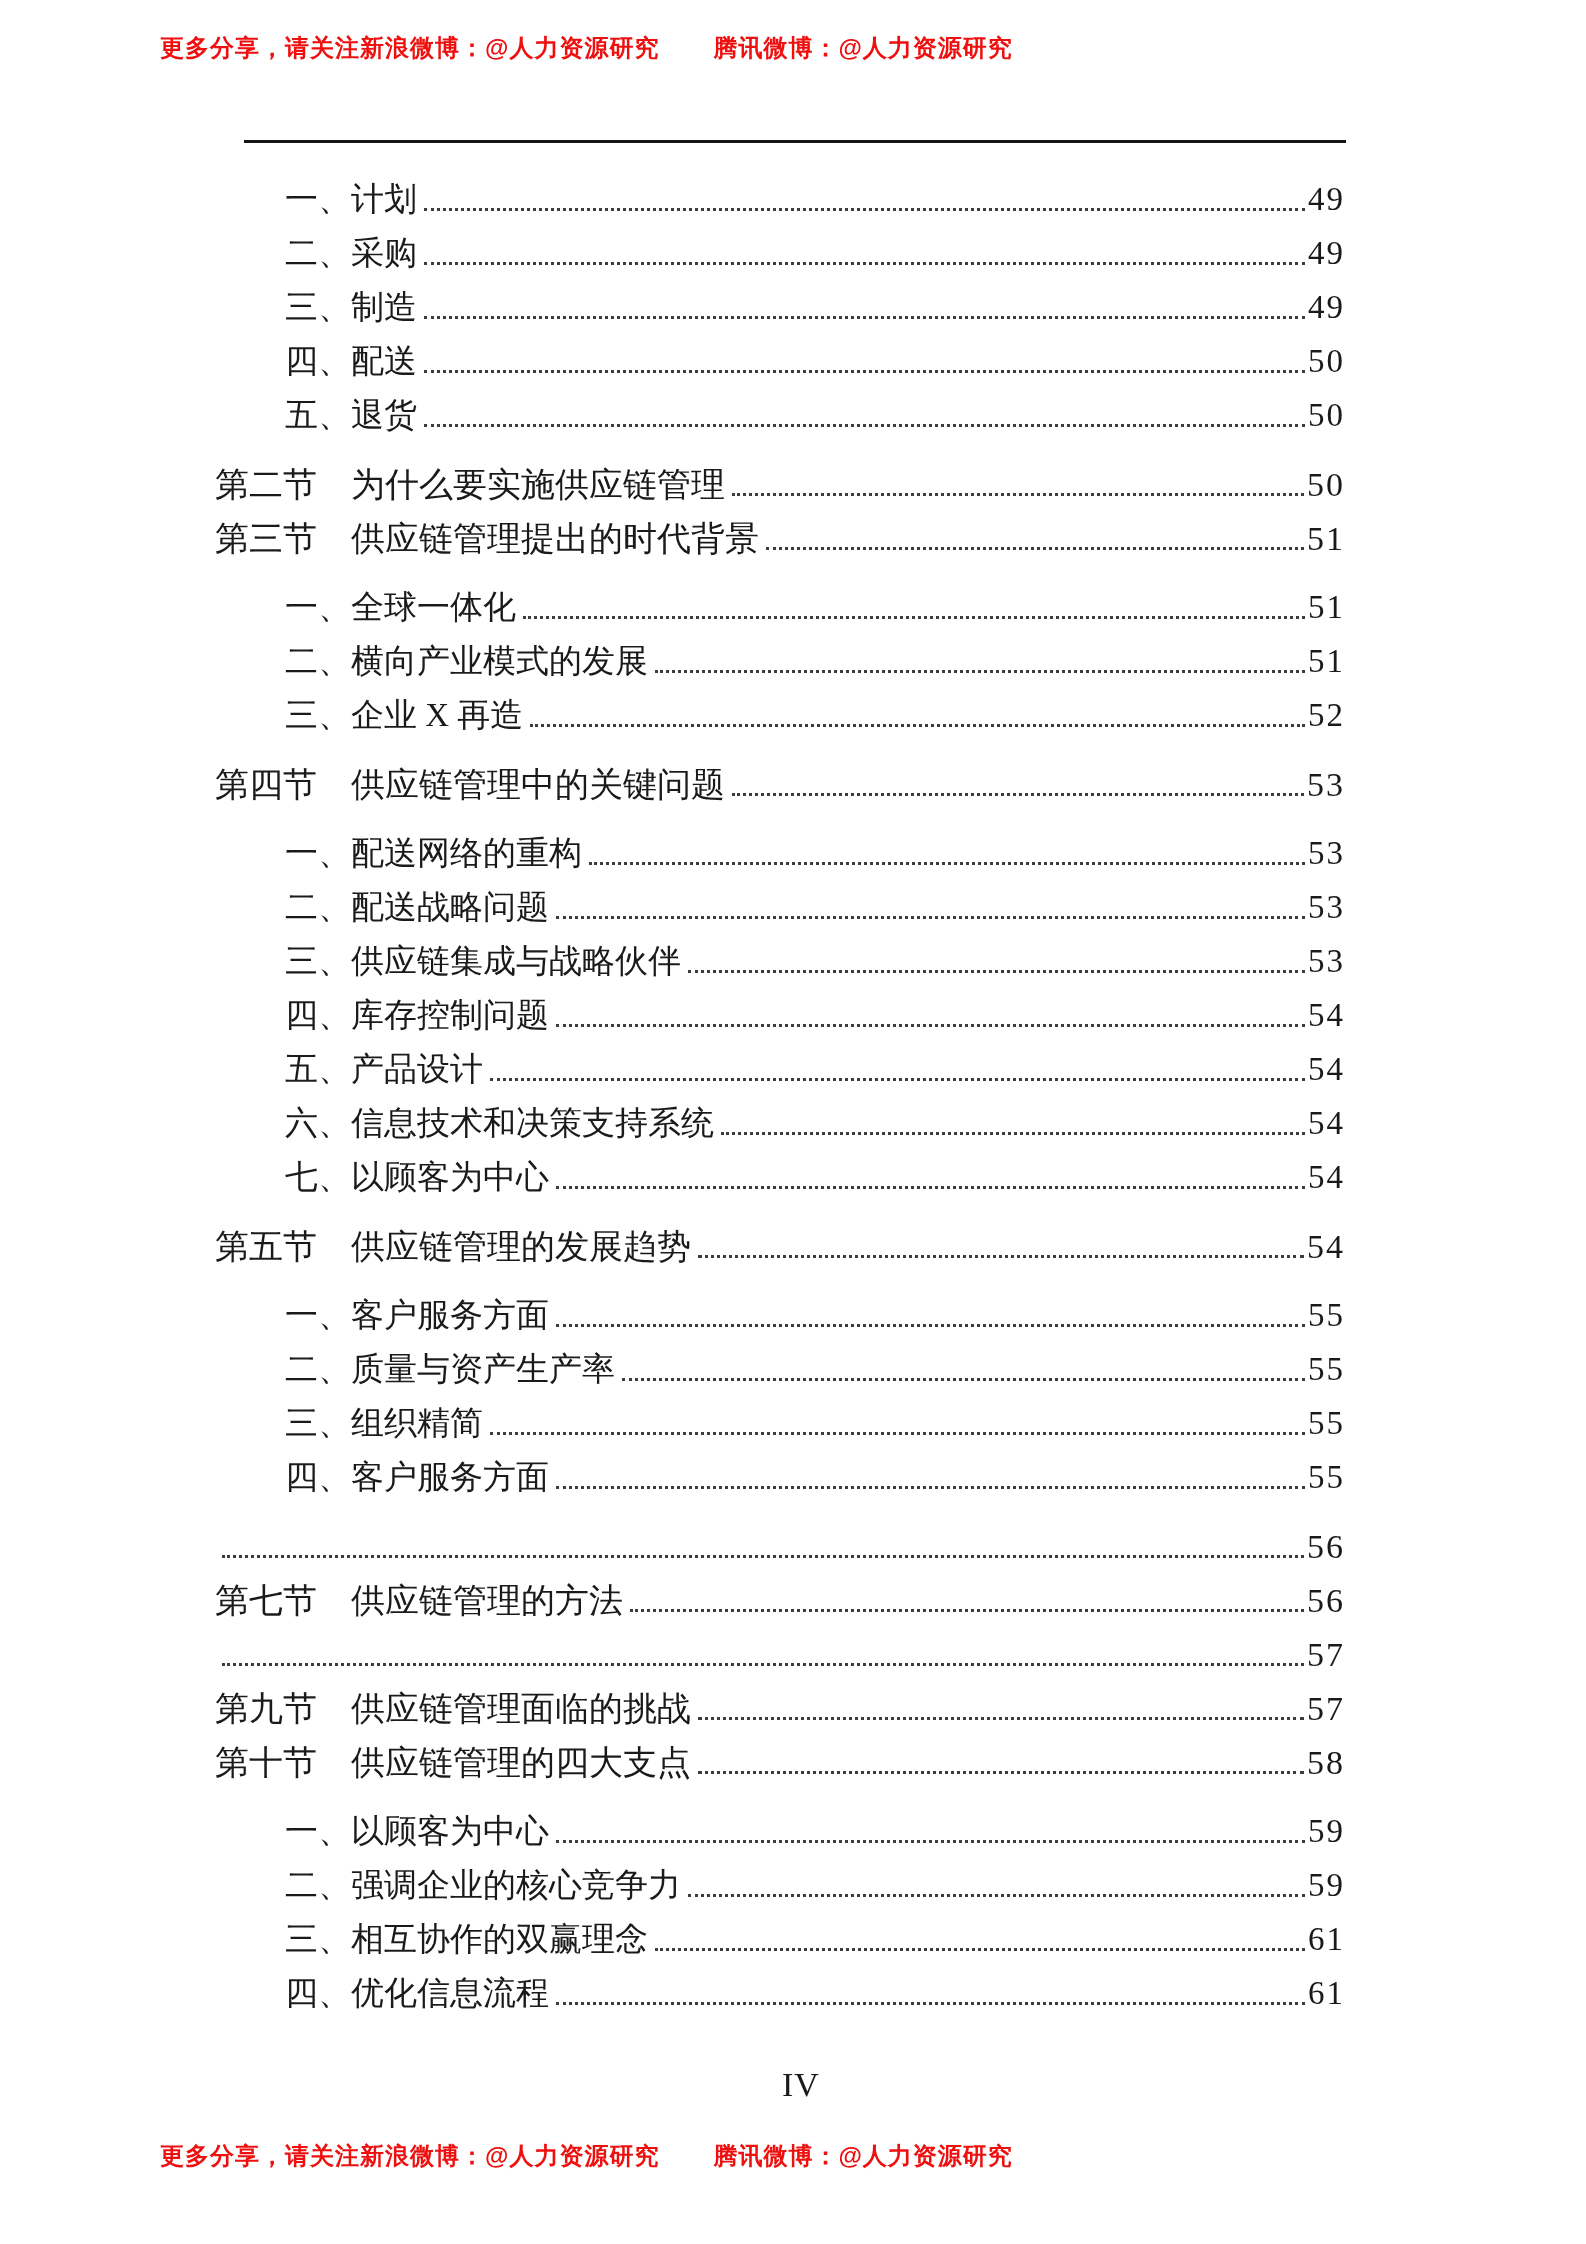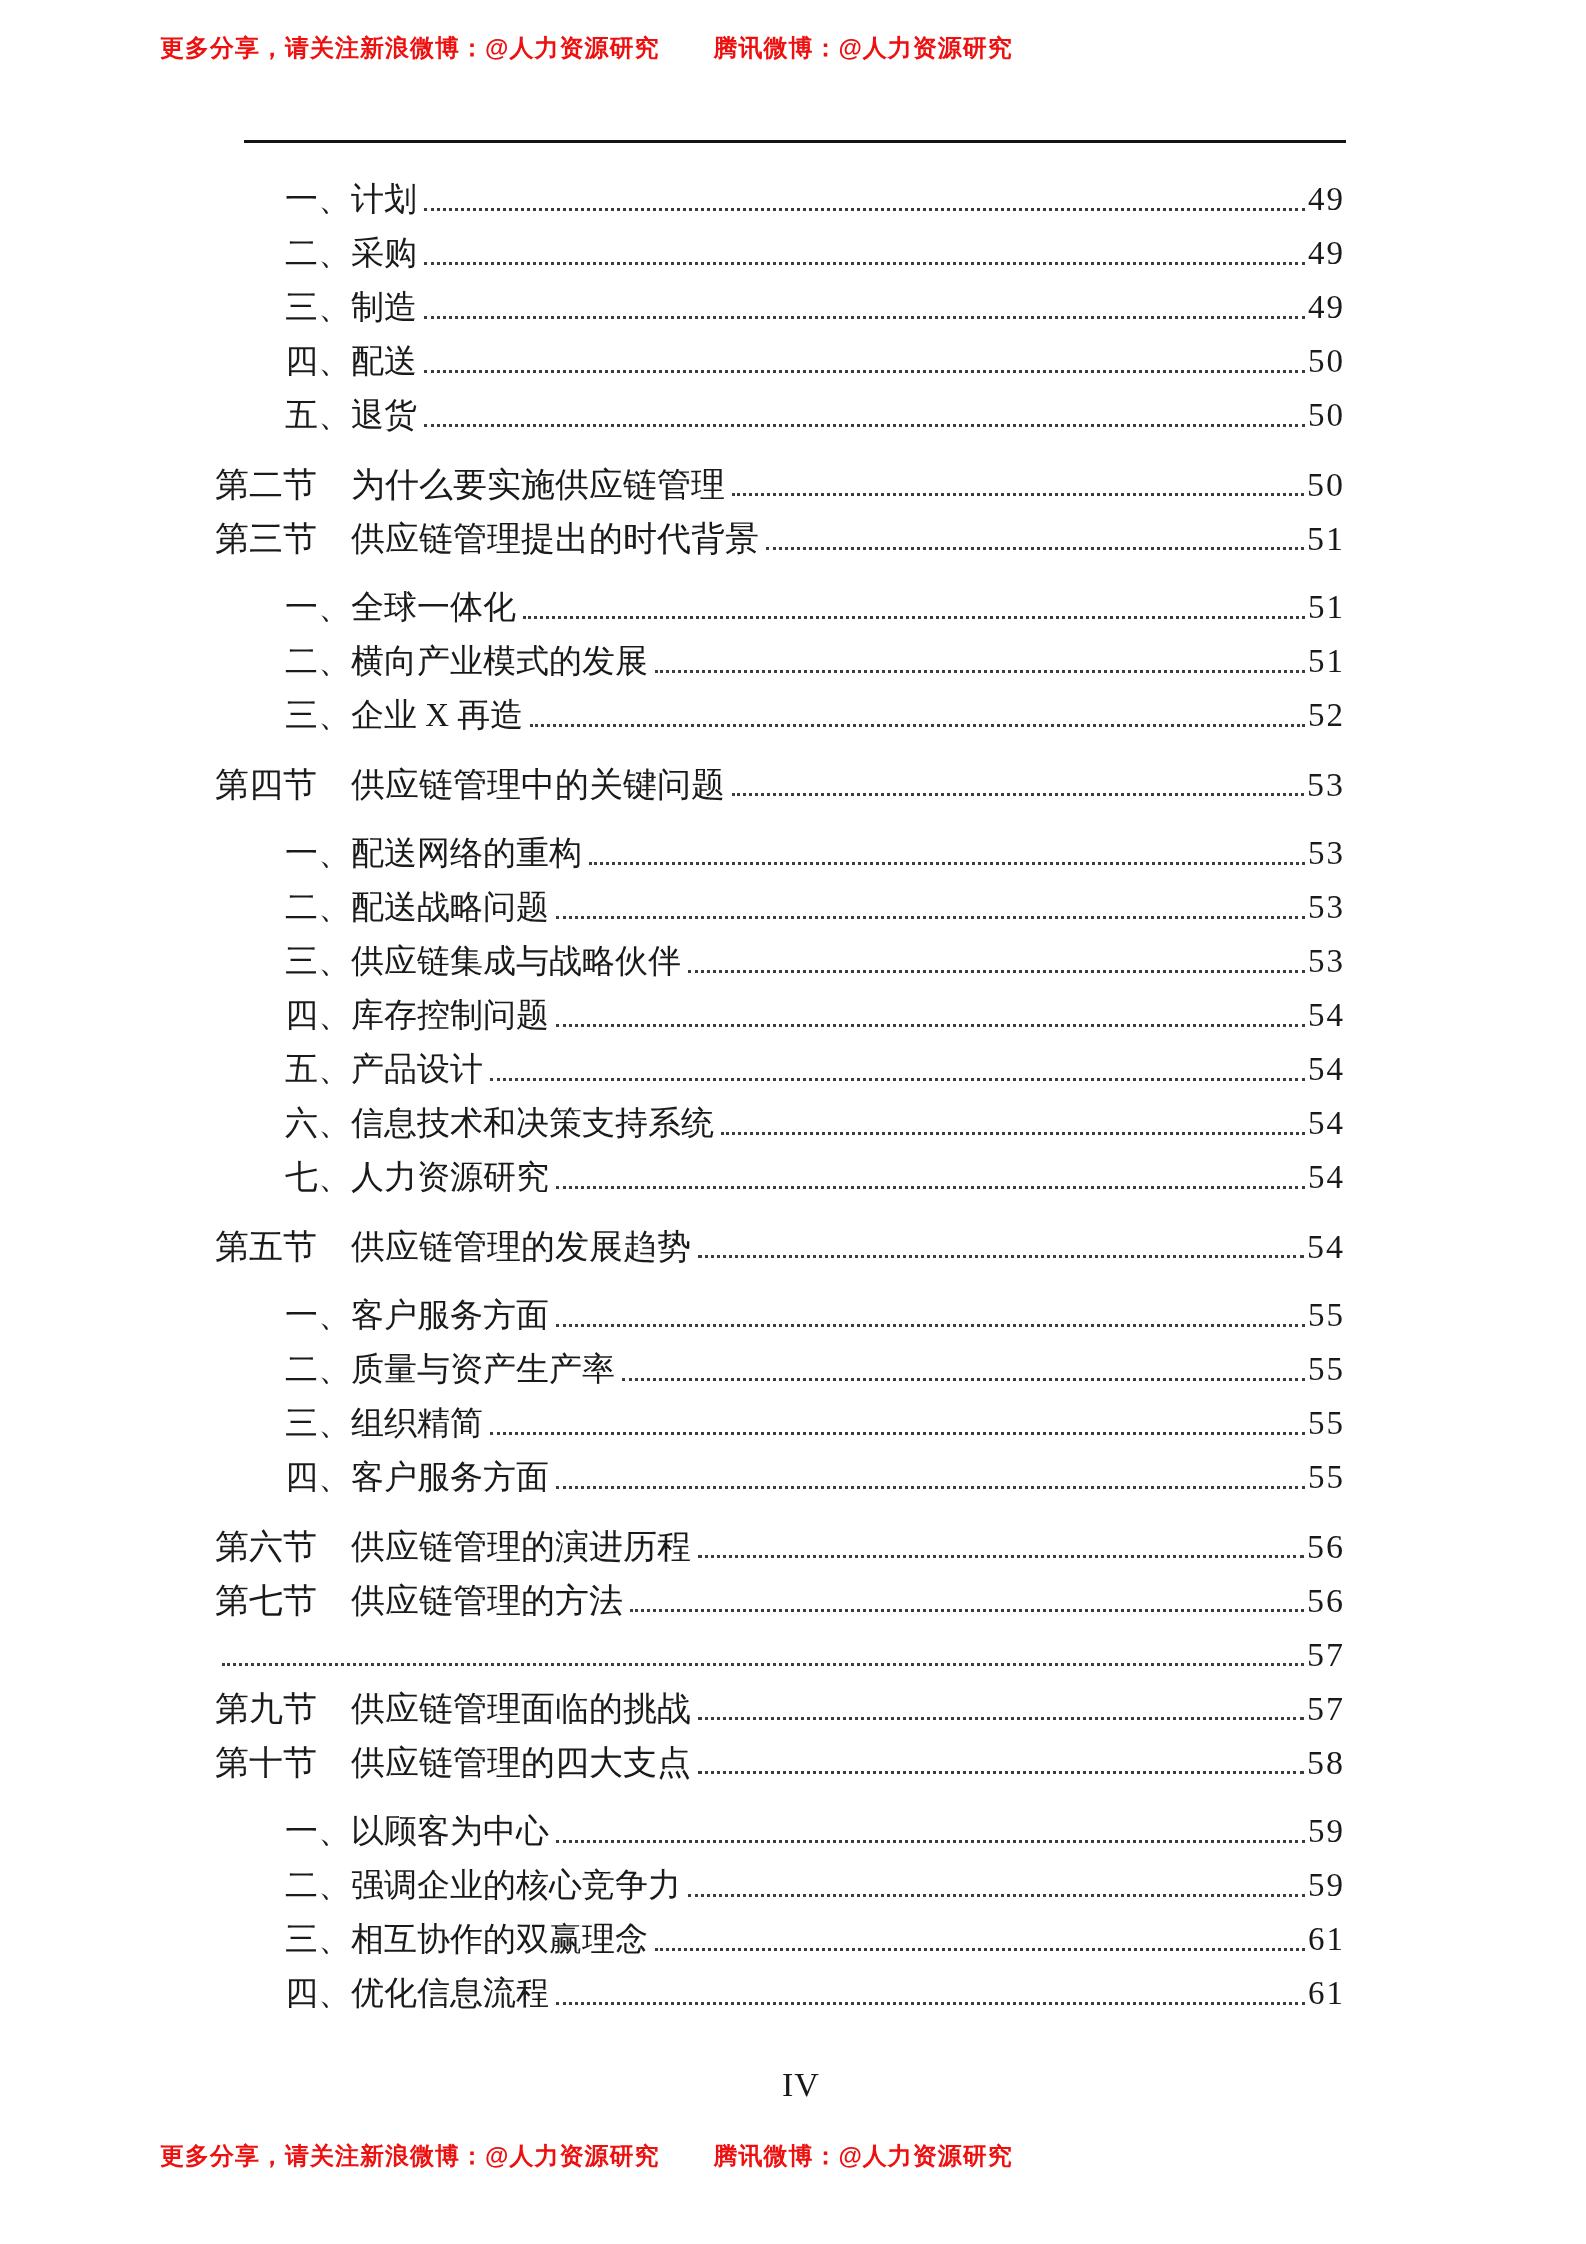"七、人力资源研究" span.lbl { text: 人力资源研究 -> 以顾客为中心 }
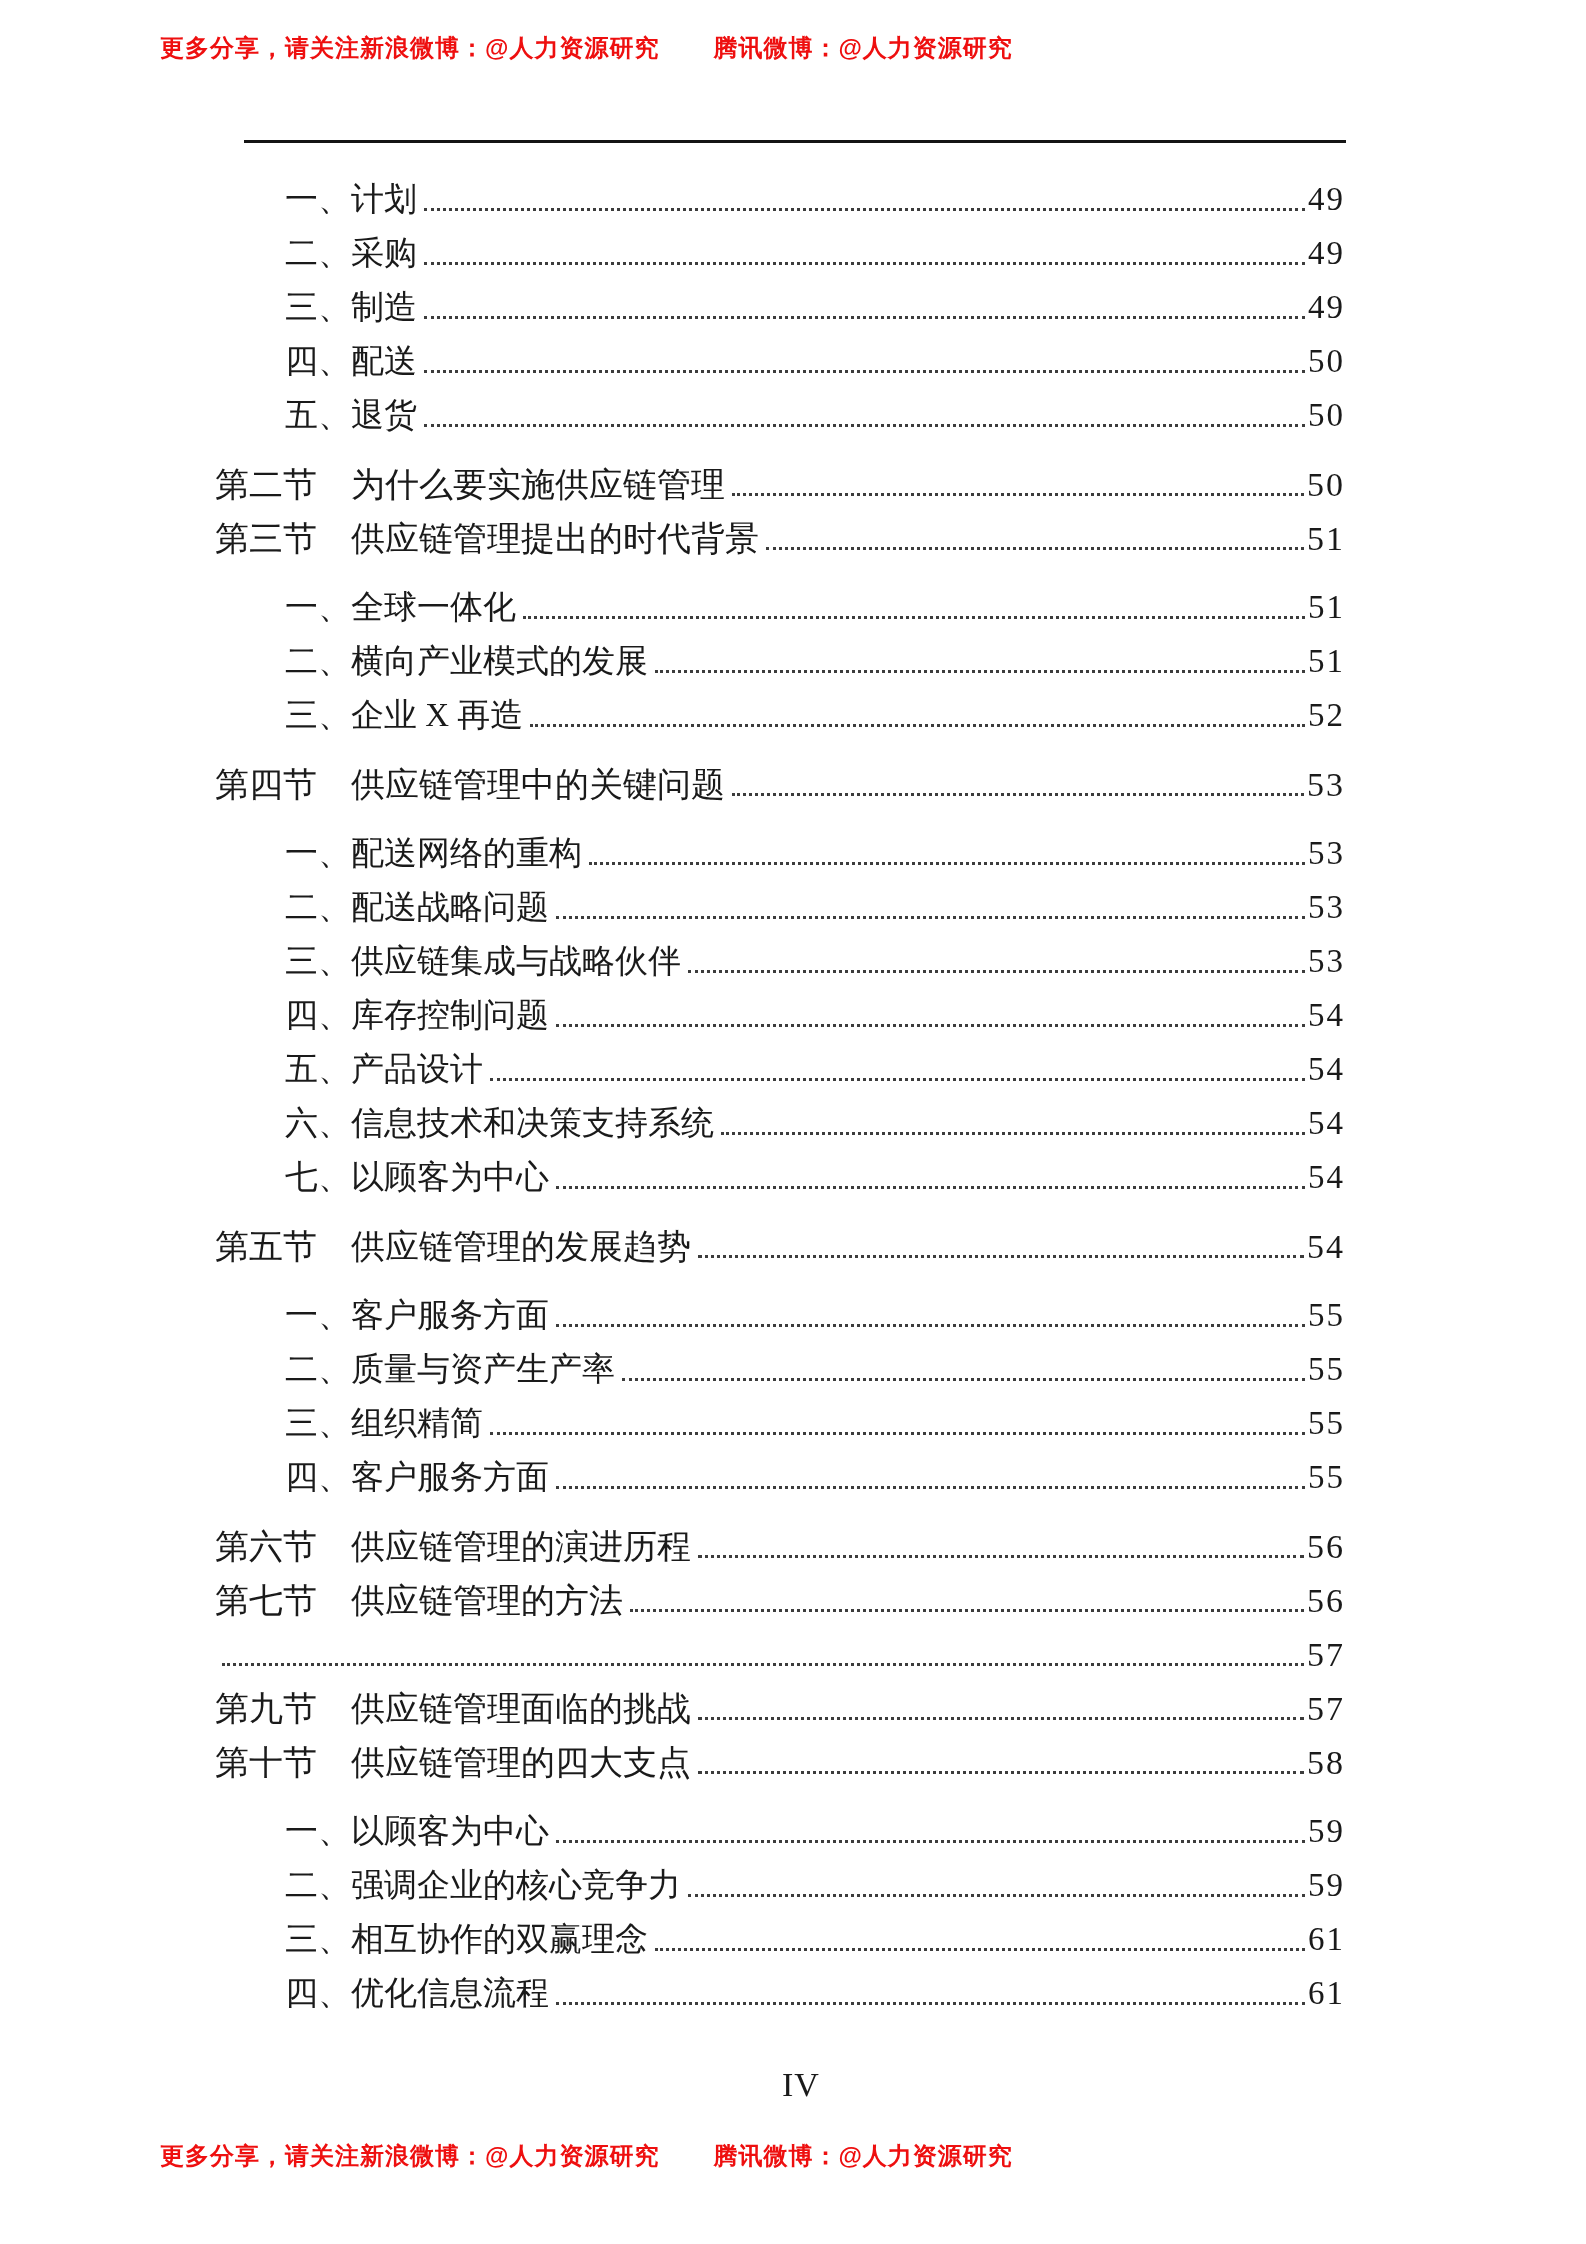"第六节 供应链管理的演进历程" span.lbl { html: <span>第六节 供应链管理的演进历程</span> -> none }
